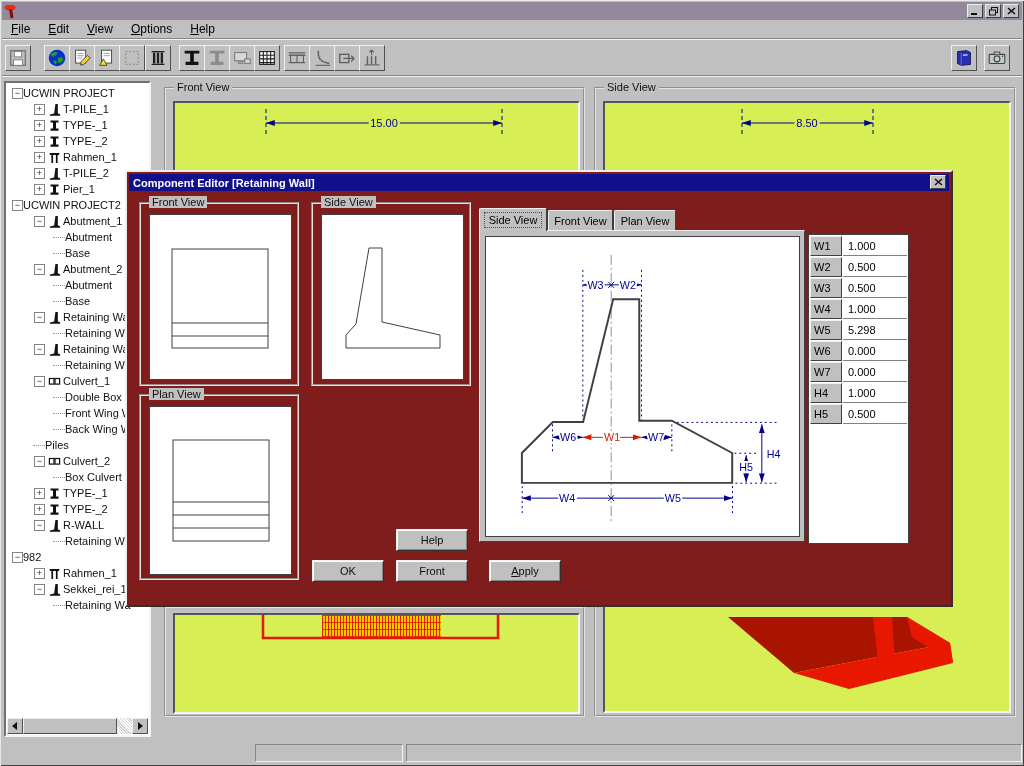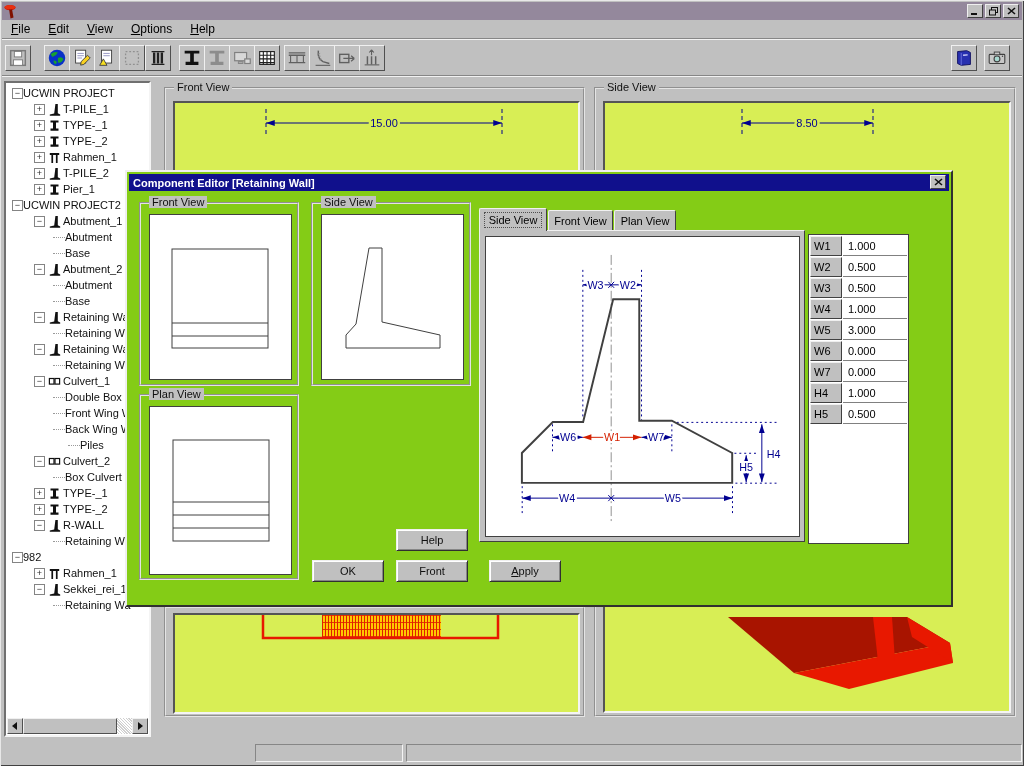"Component Editor [Retaining Wall]" .dialog { background: #84cc16 -> #7f1d1d }
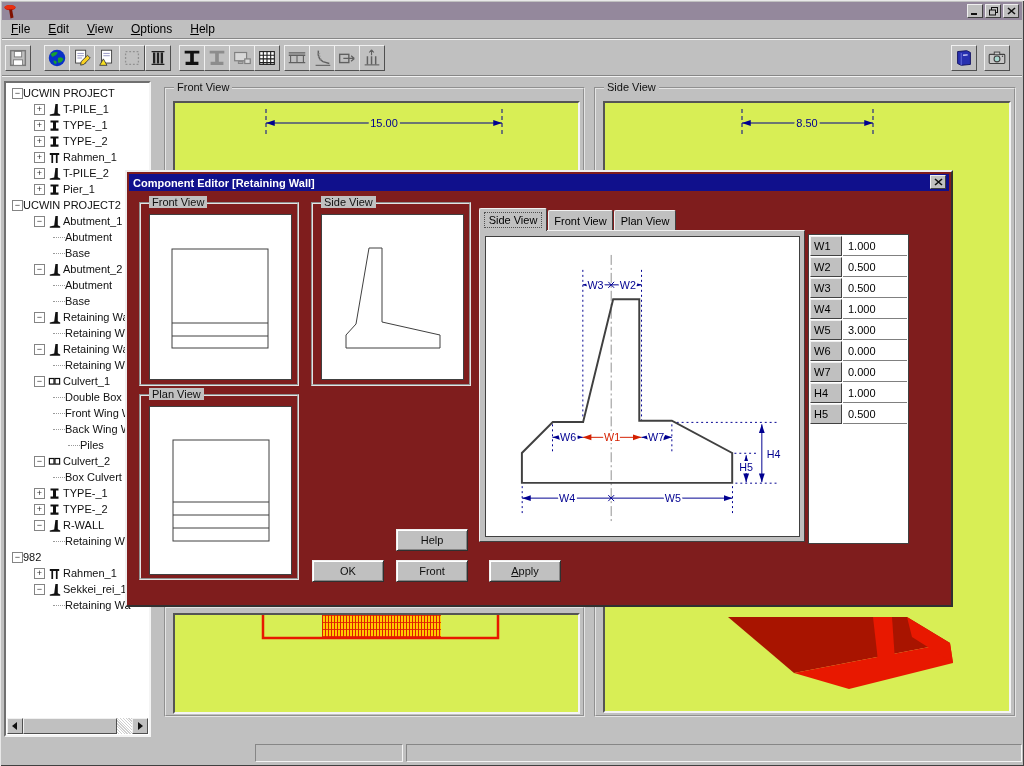"3.000" div.prow-v { text: 3.000 -> 5.298 }
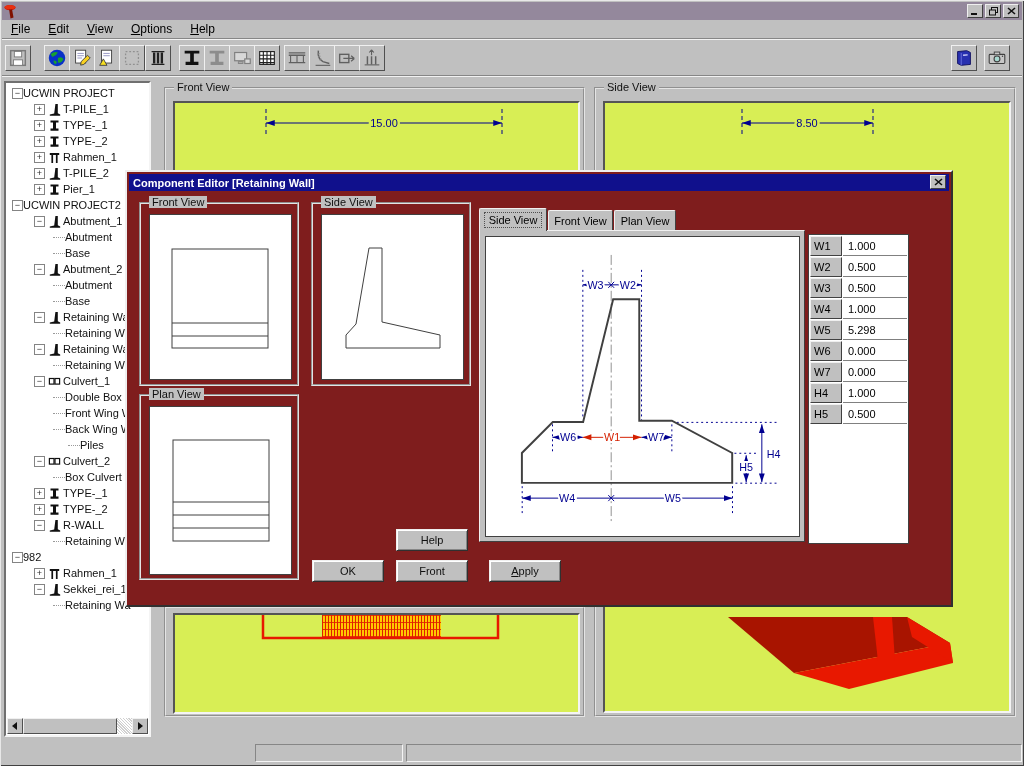"Piles" div.trow { padding-left: 61px -> 26px }
